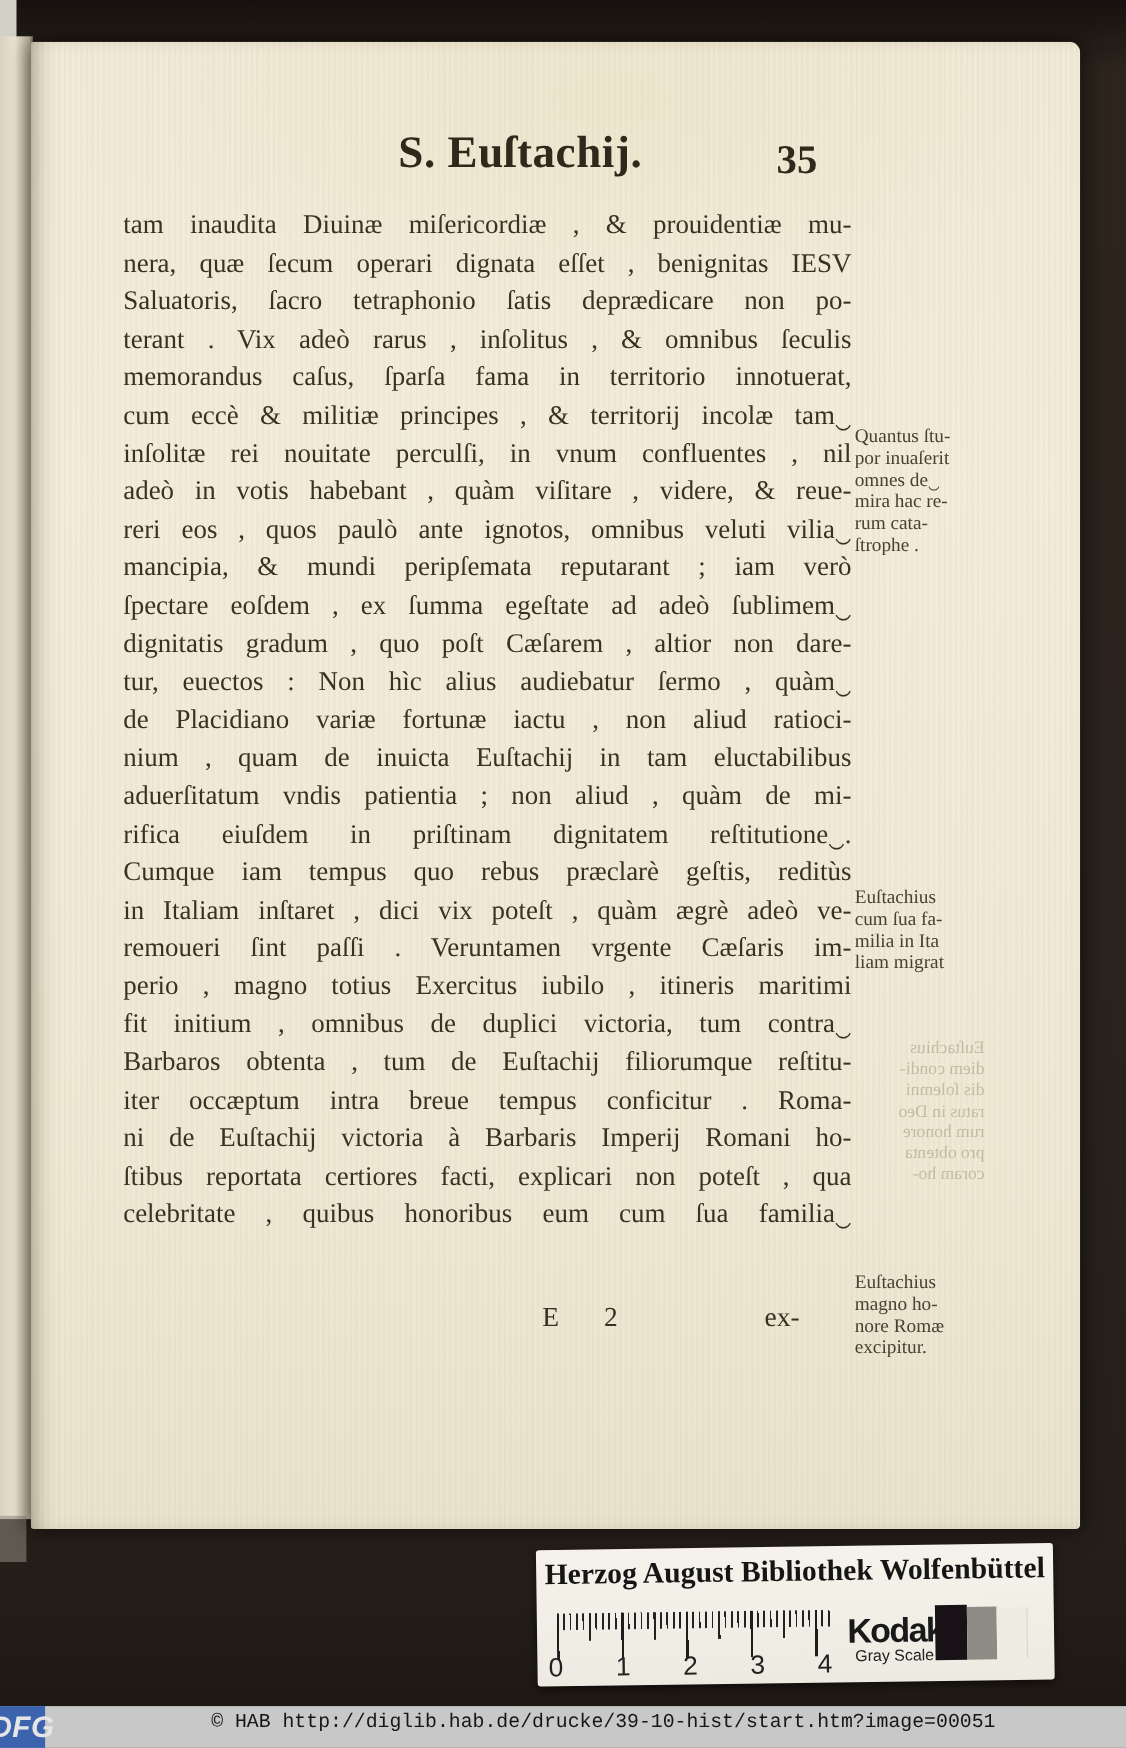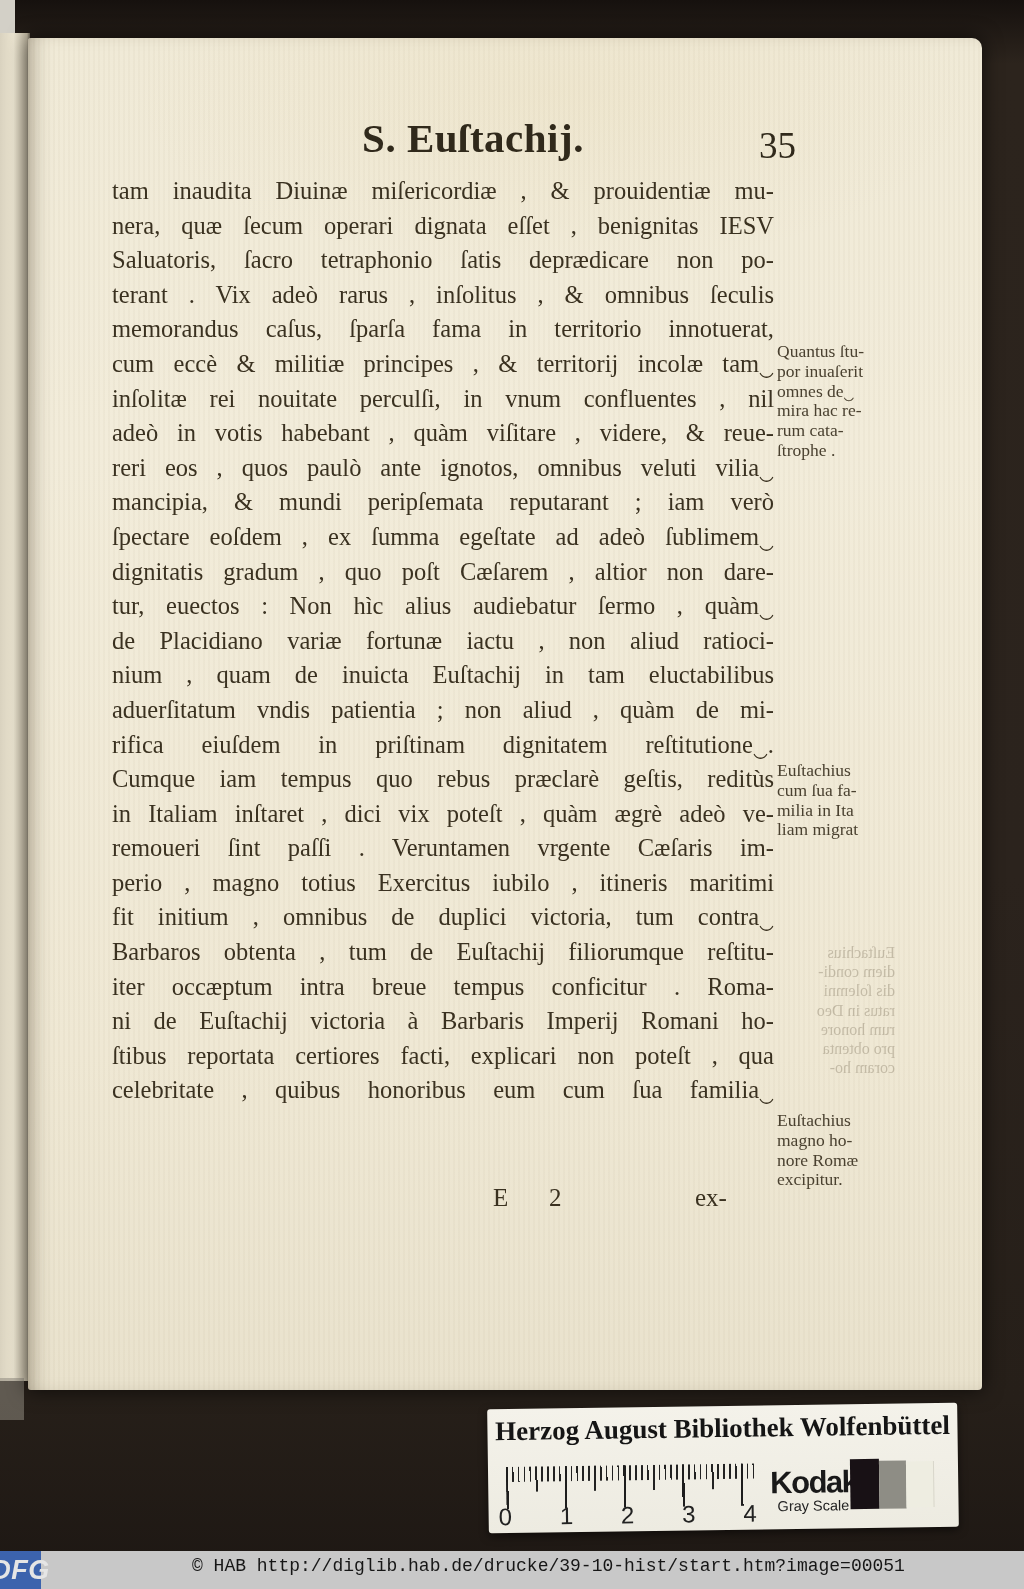"35" .page-number { font-weight: normal -> bold; text-align: right -> left }
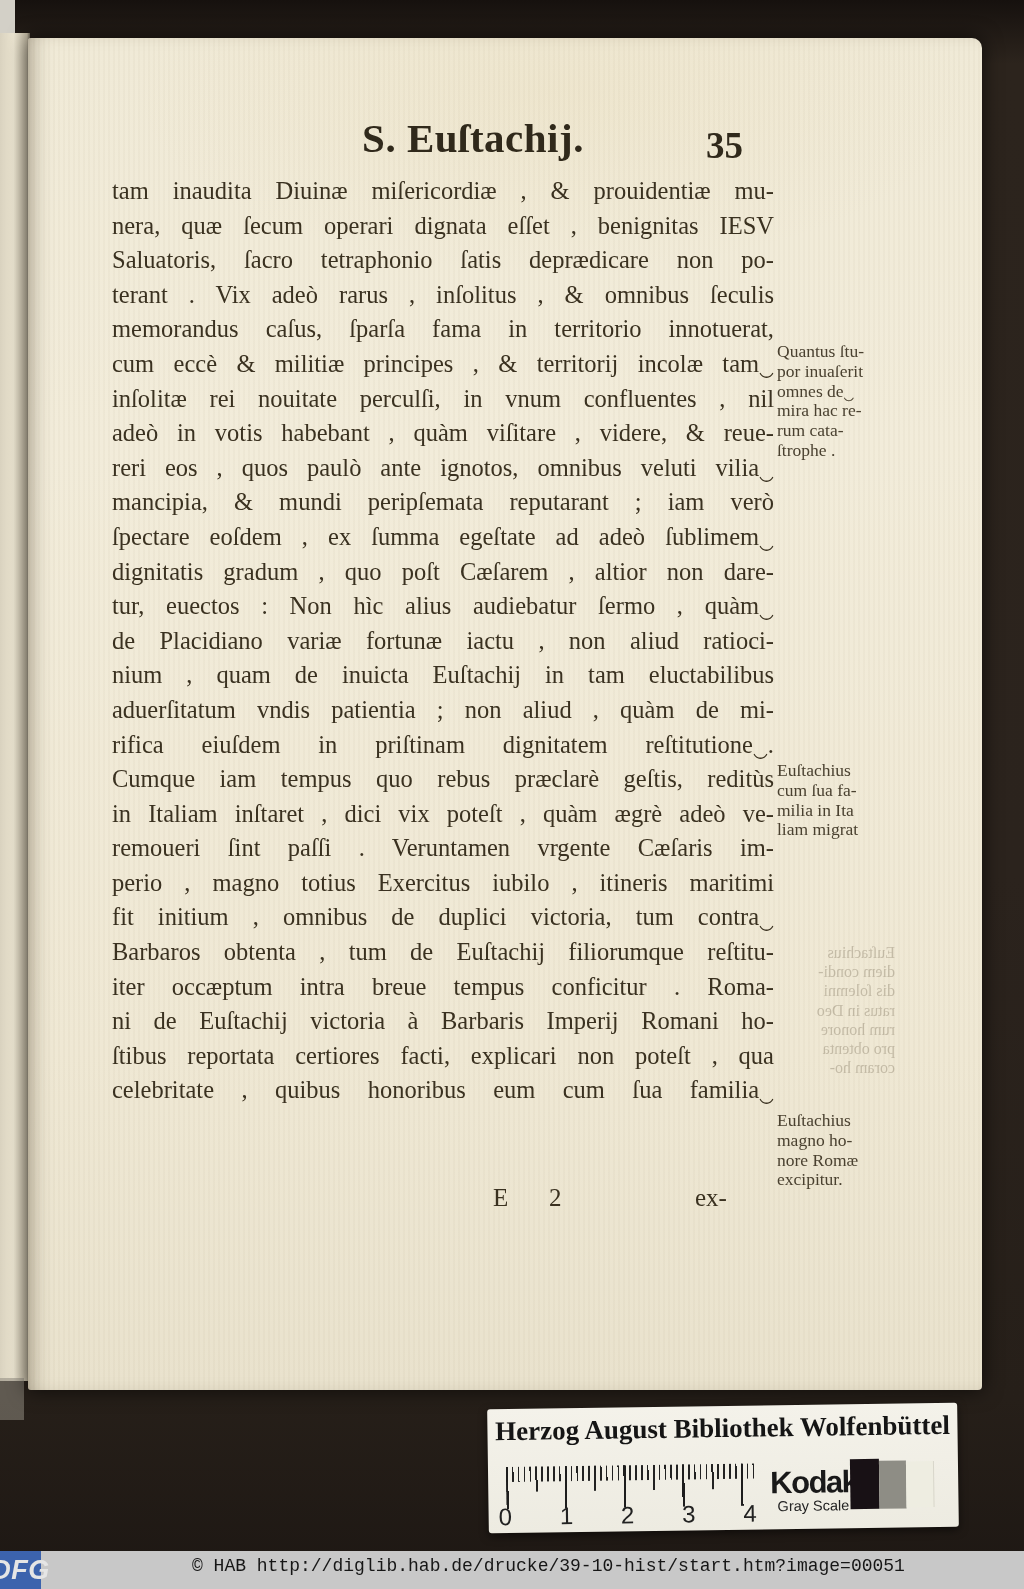"tam inaudita Diuinæ miſericordiæ ," .body-lines { top: 136px -> 150px }
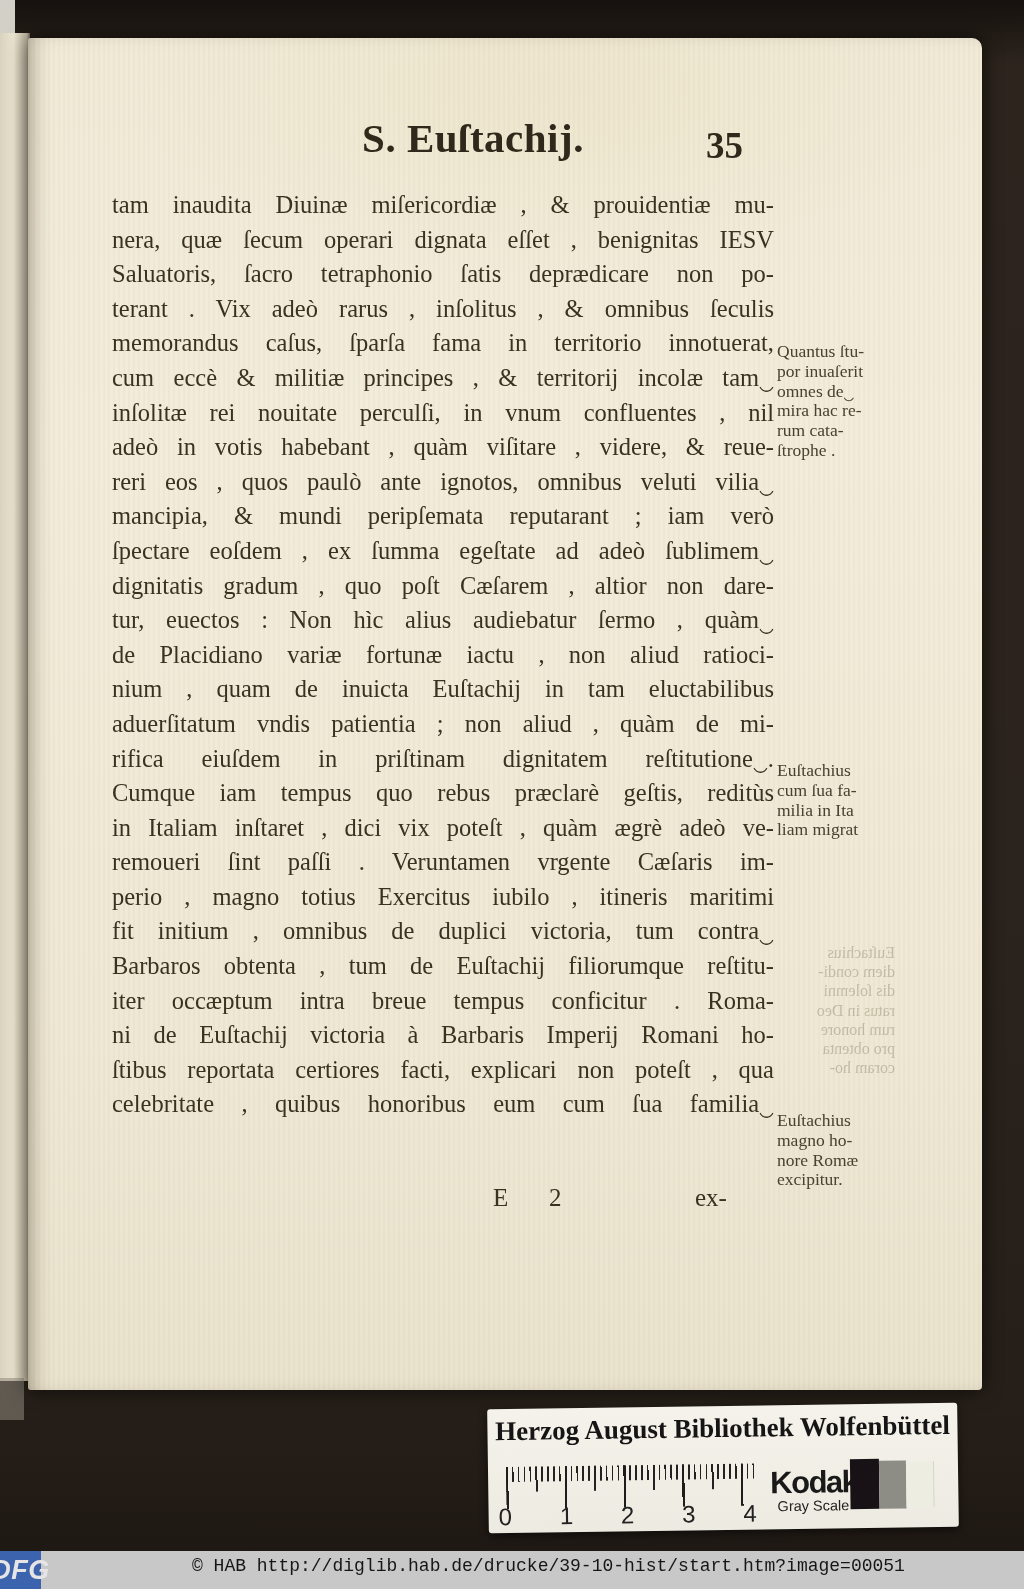"Quantus ſtu-" .margin-note { margin-top: none -> 45px }
